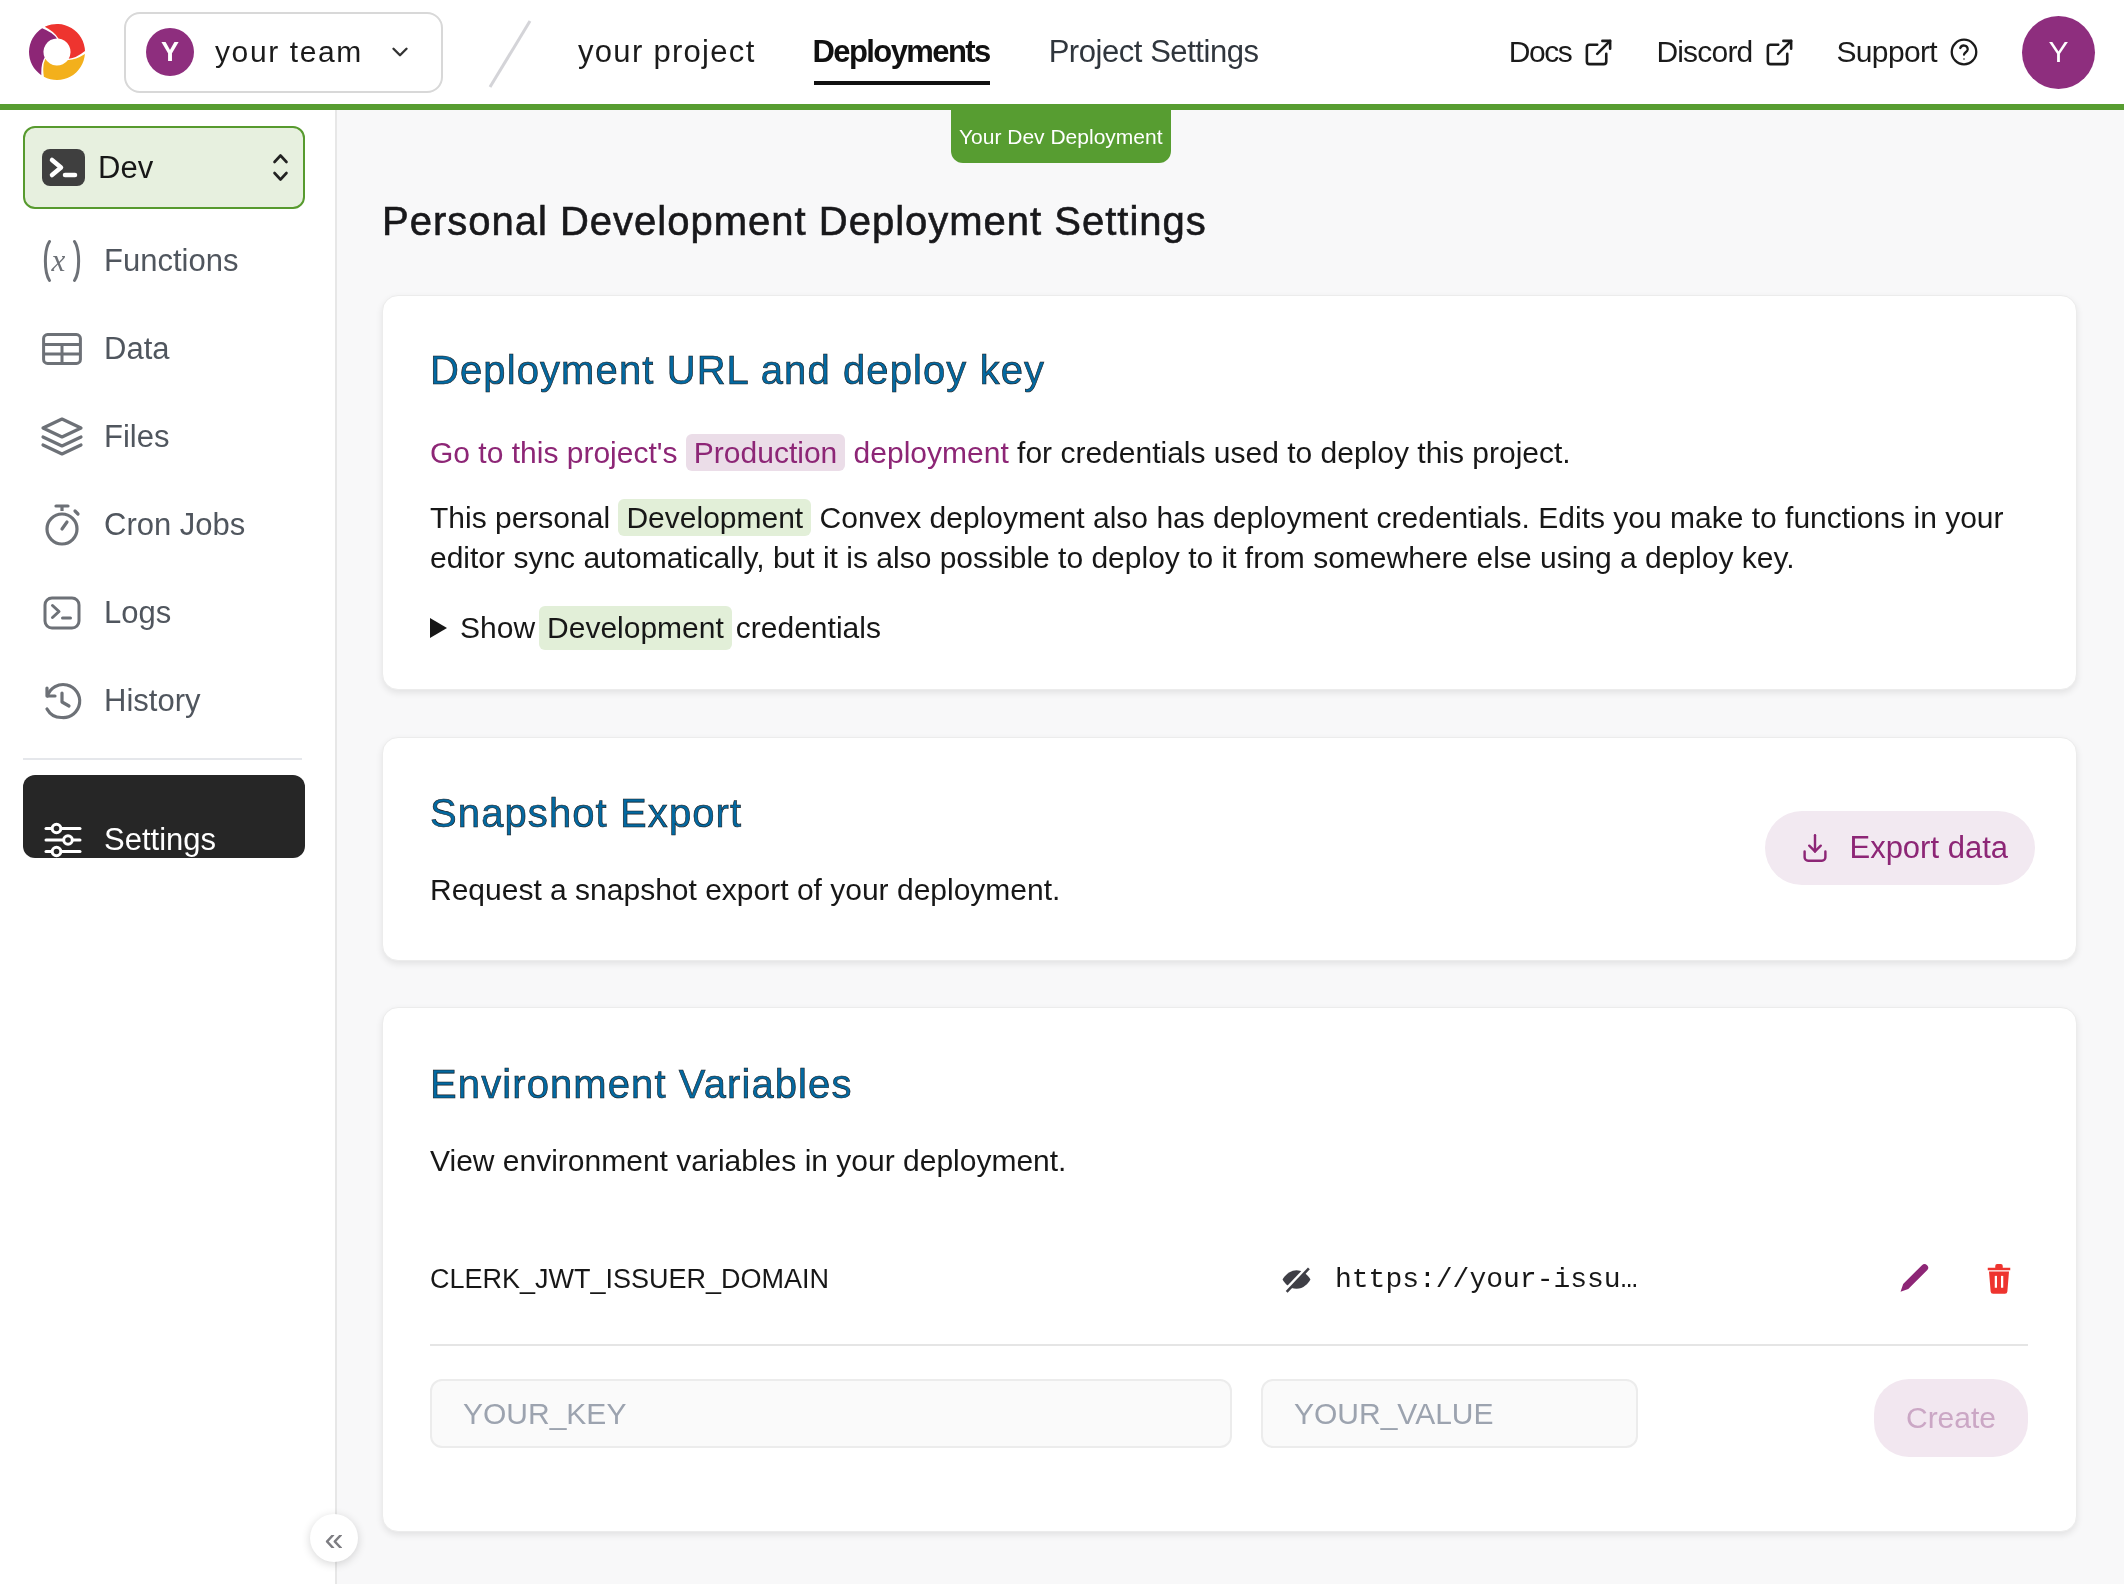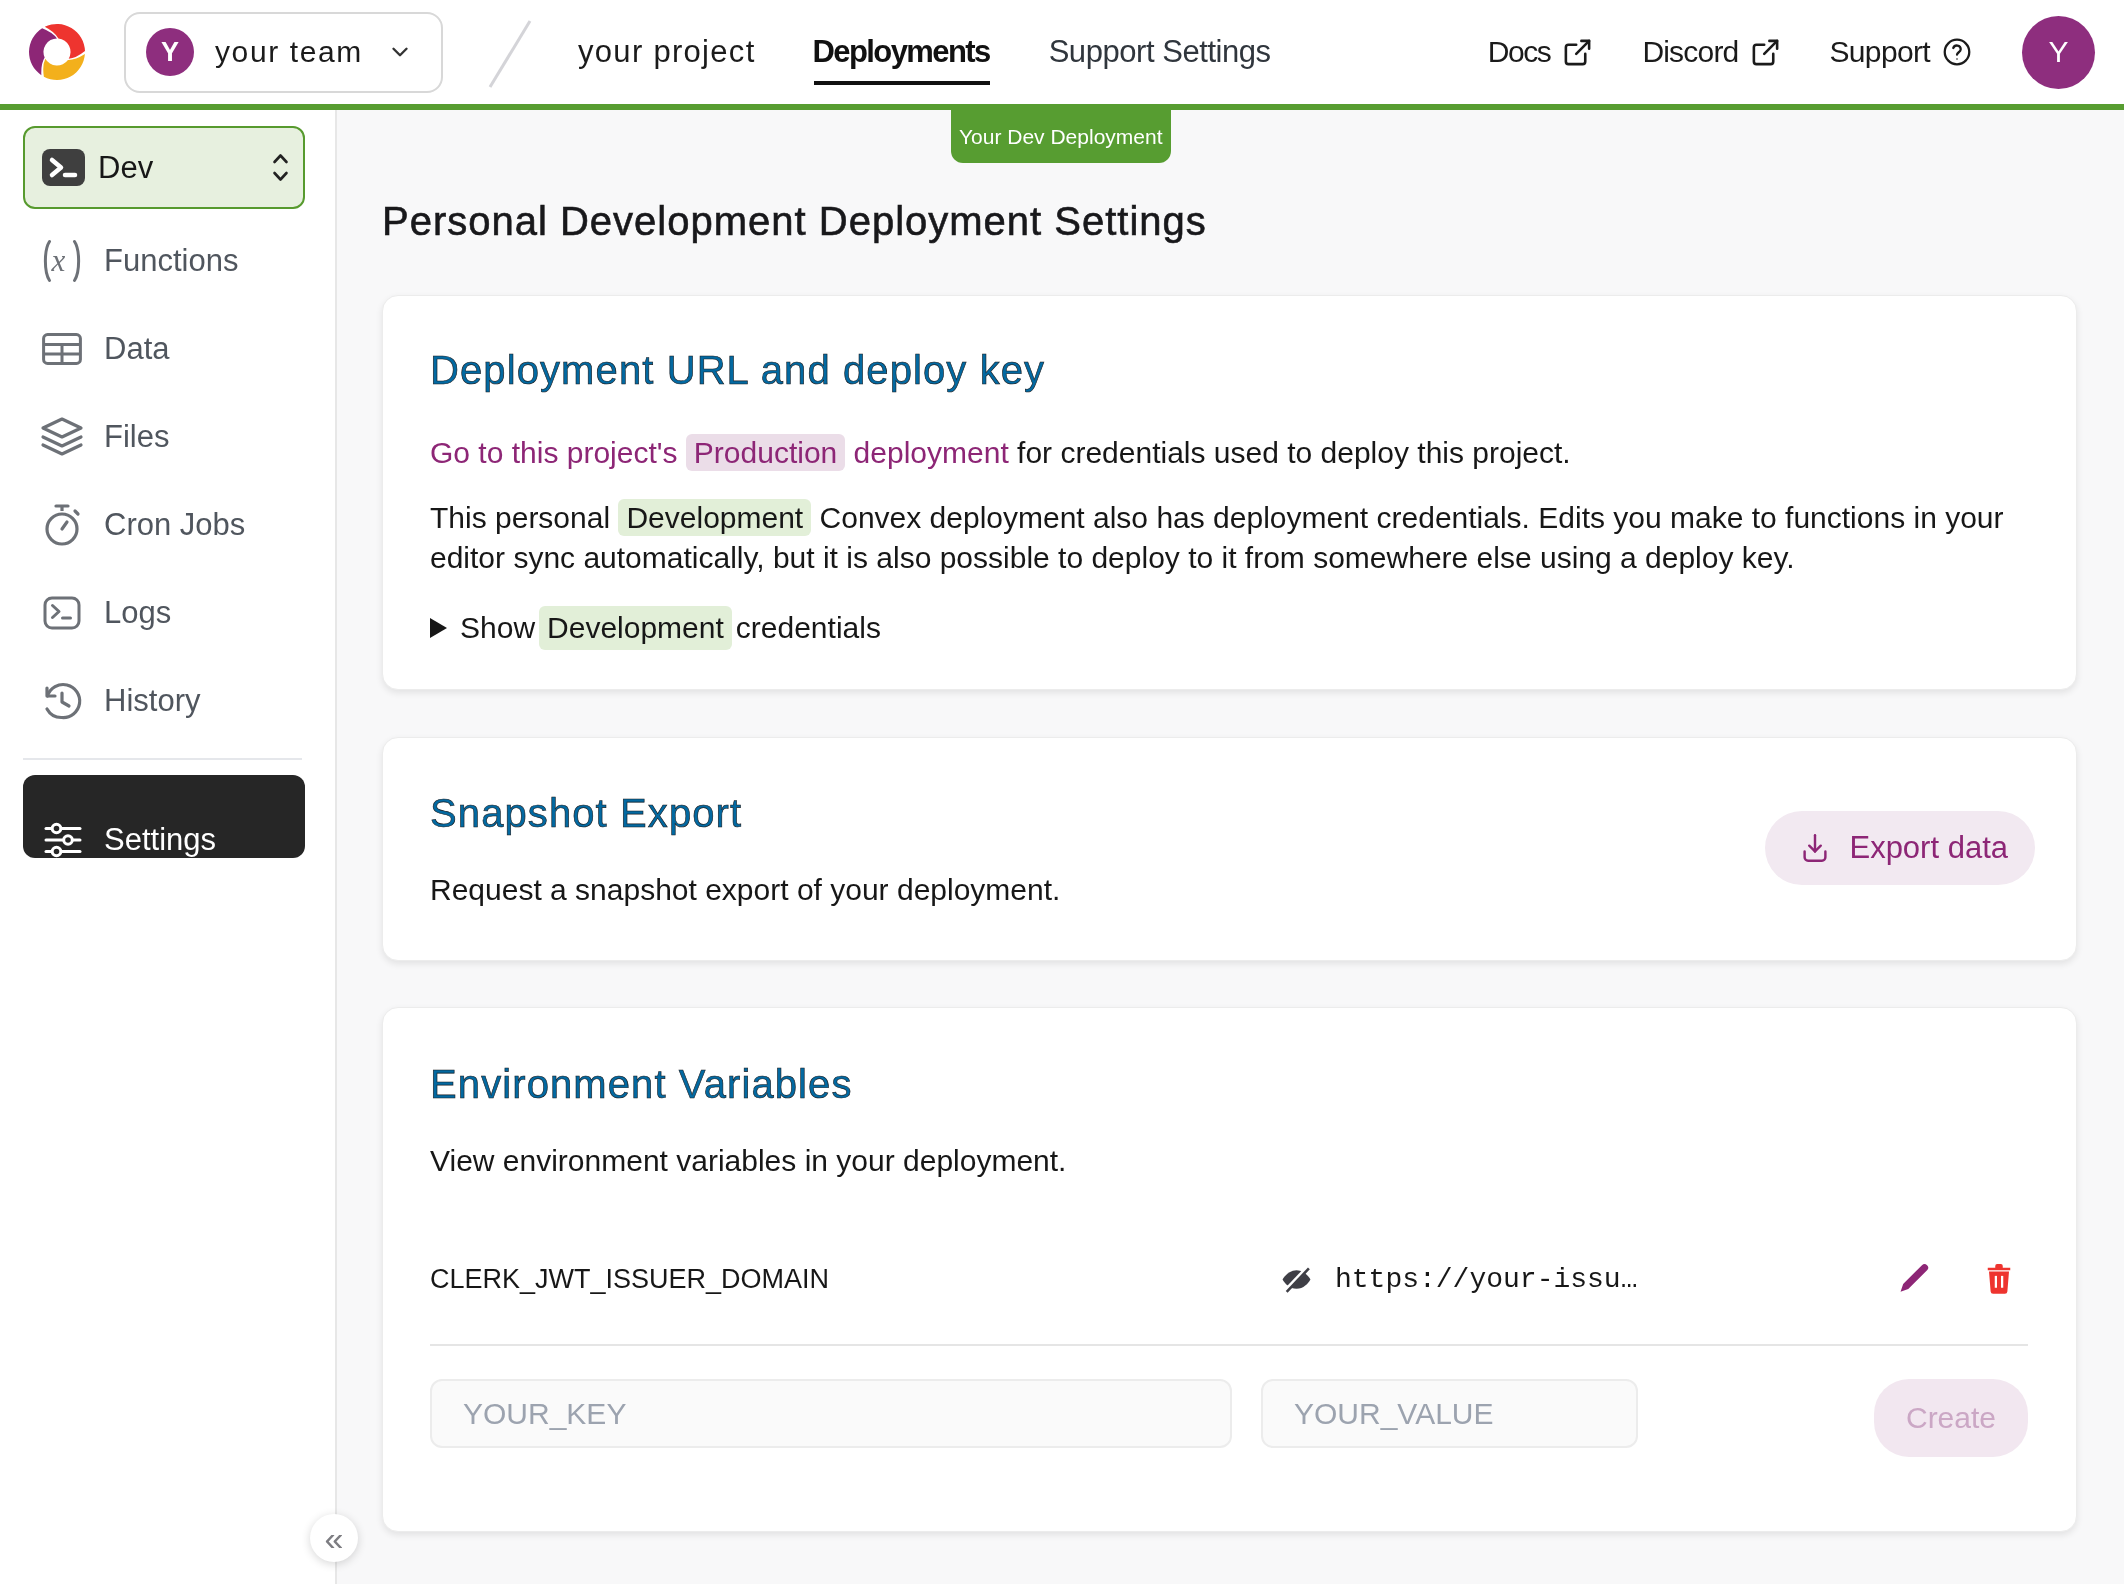"Support Settings" span.tab { text: Support -> Project }
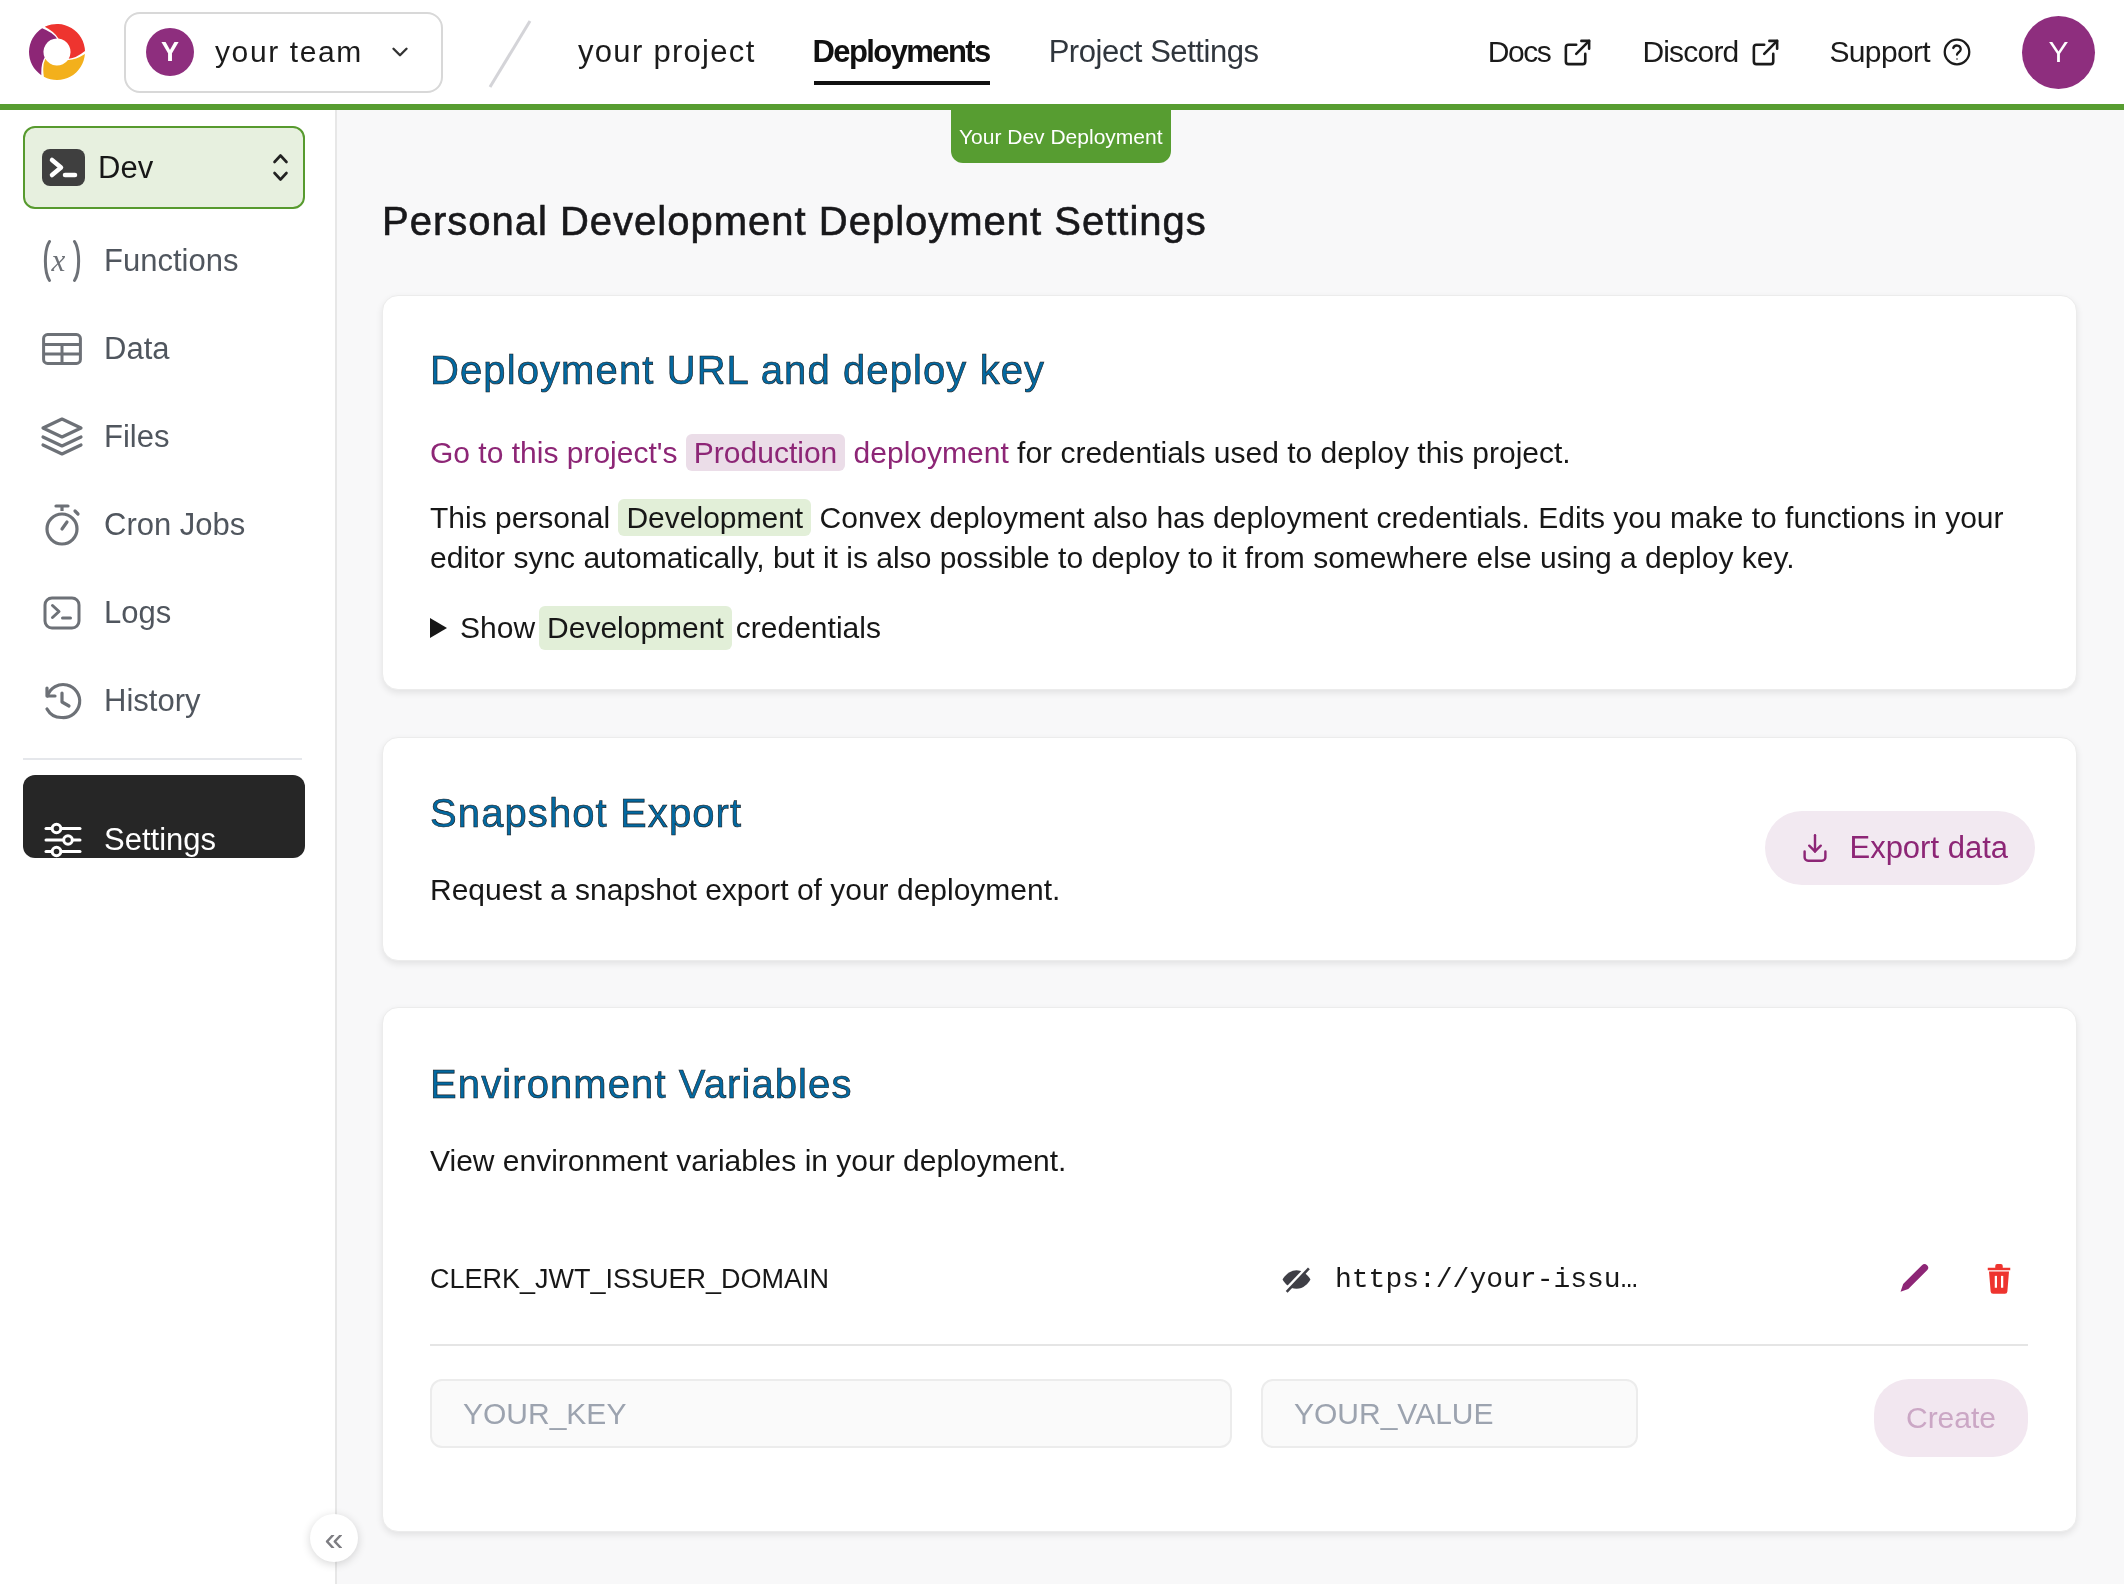"Docs" .hright { gap: 7px -> none }
